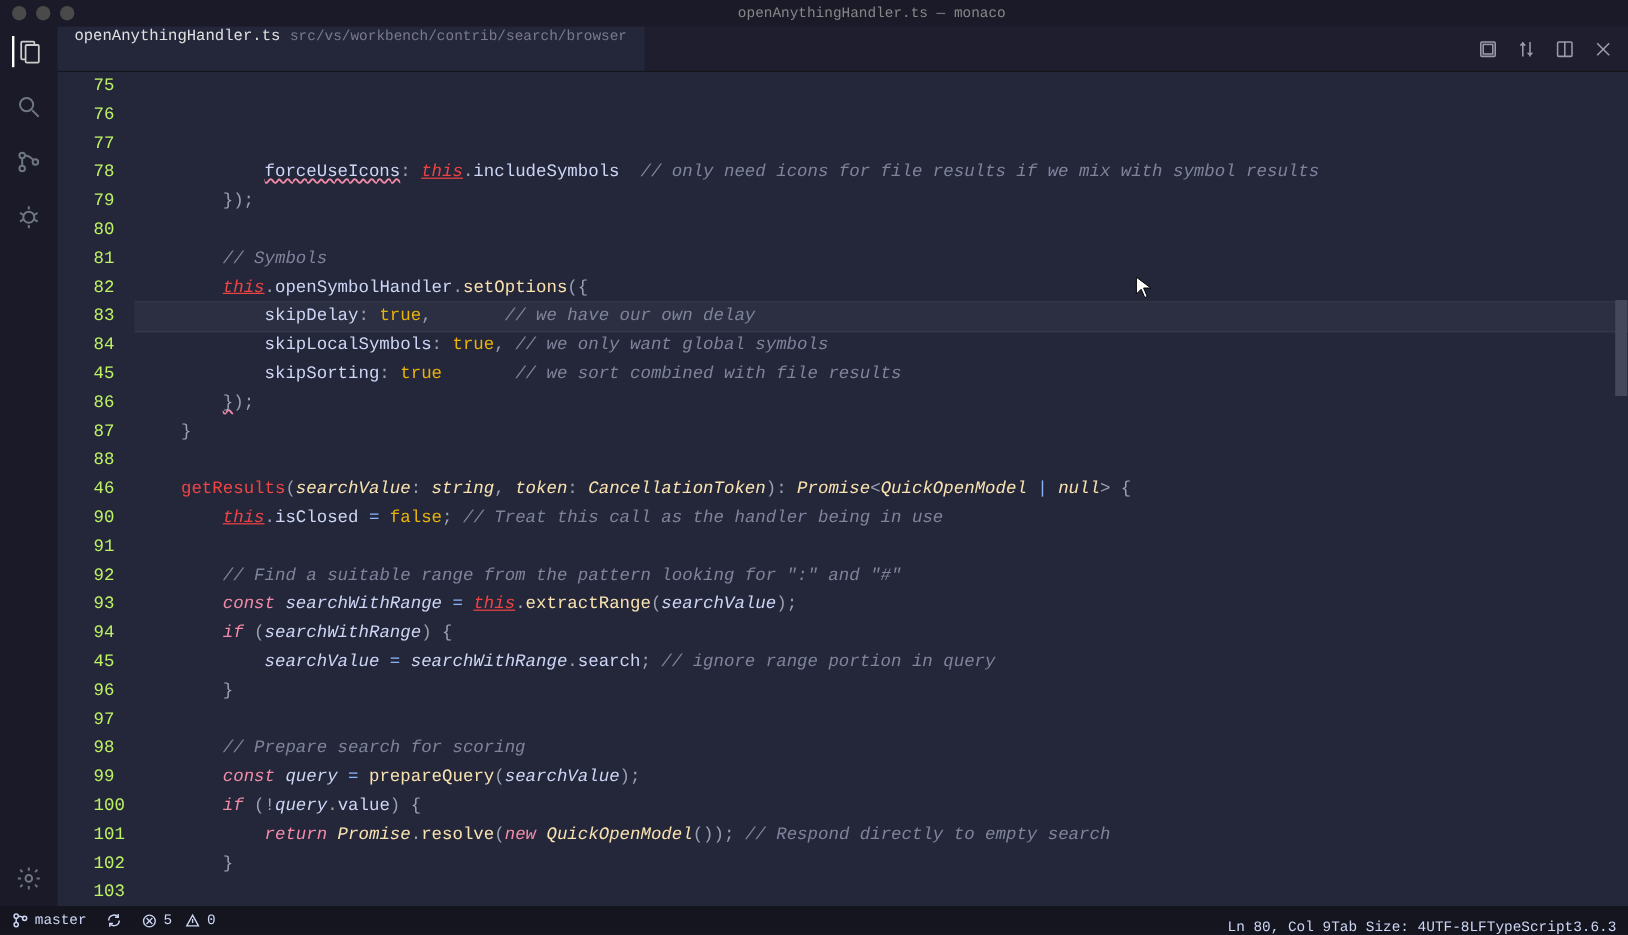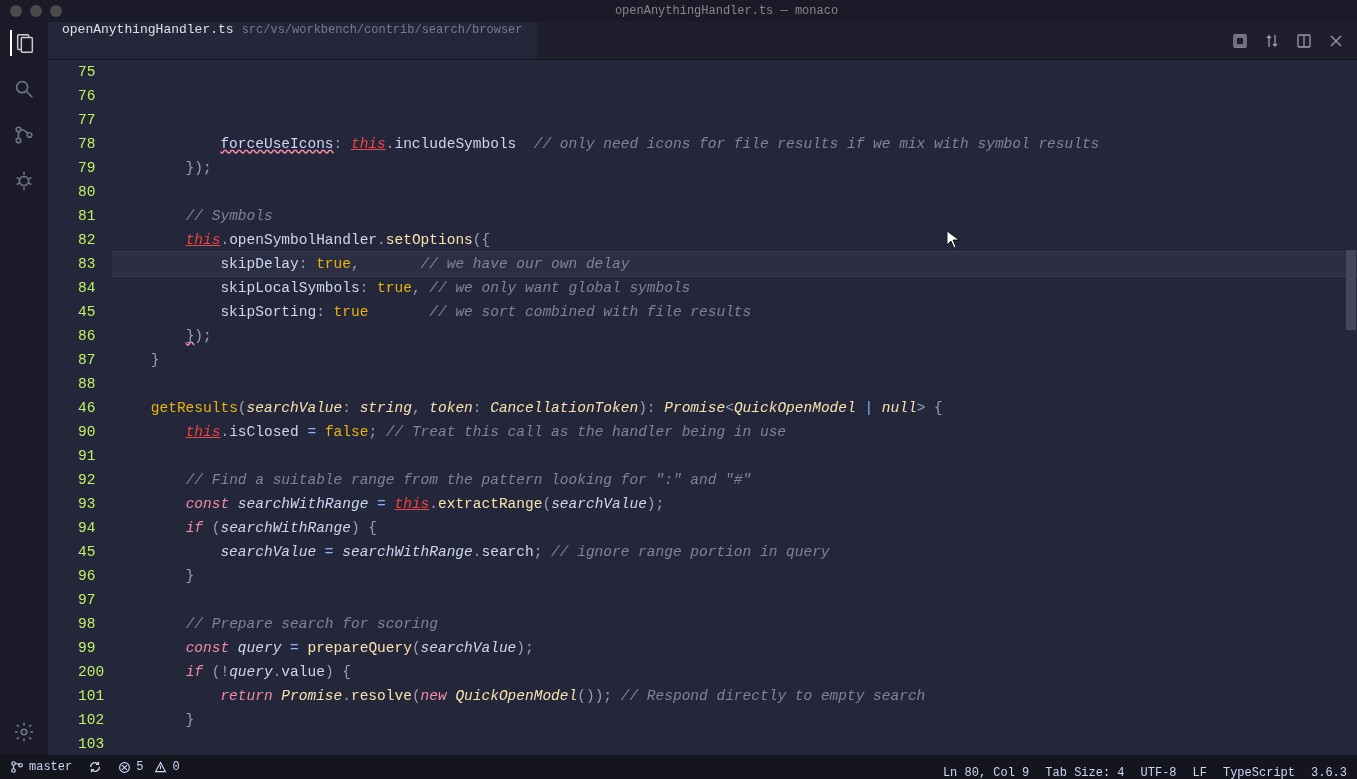"getResults" .tk-fn { color: #eab308 -> #ef4444 }
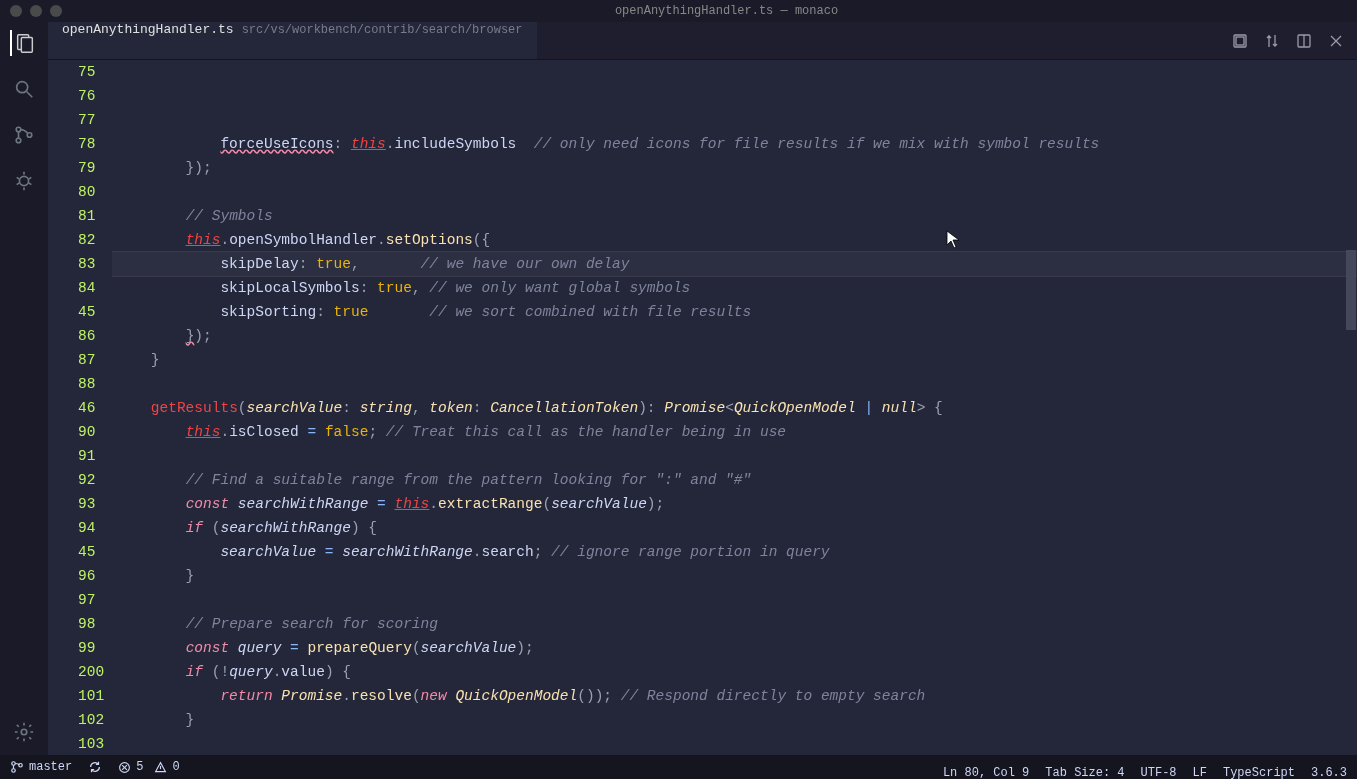"200" div.line-row { text: 200 -> 100 }
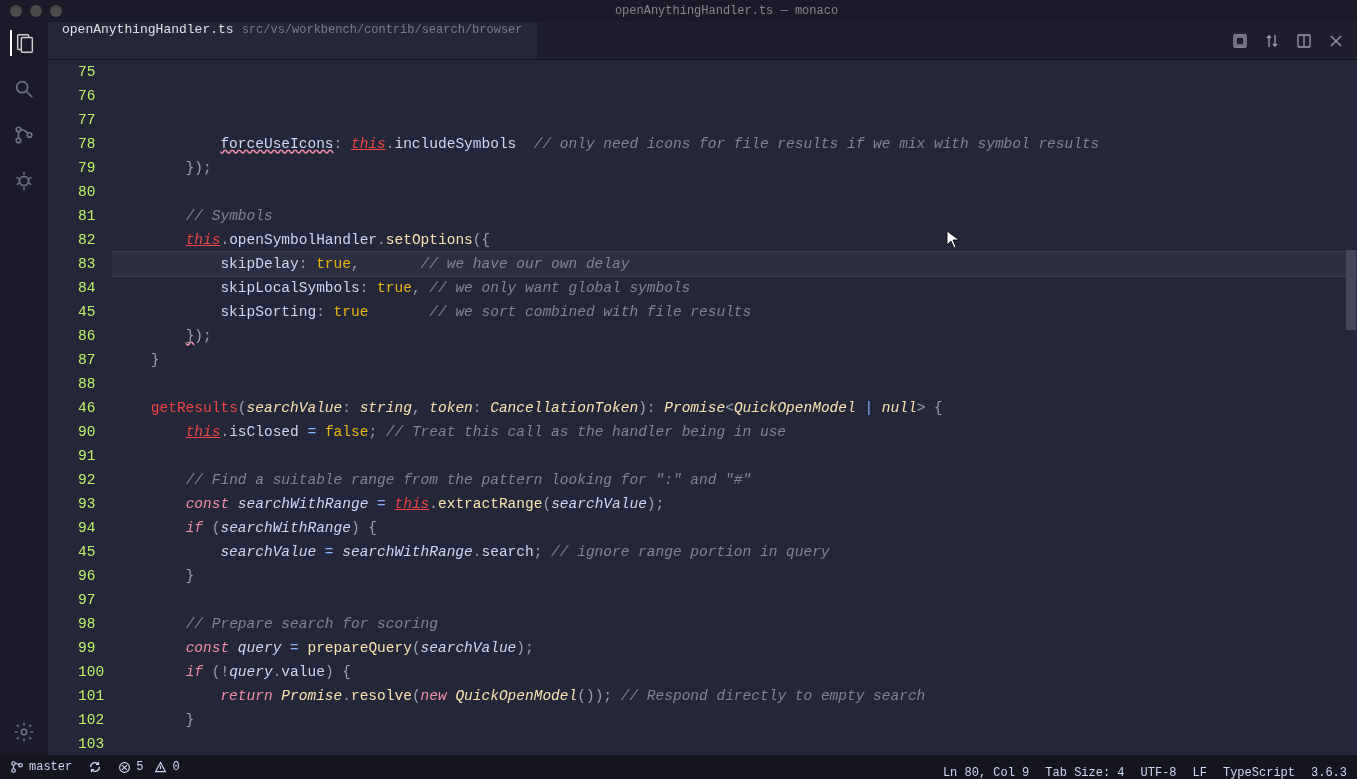"Ln 80, Col 9" .status-right { gap: 16px -> 0 }
